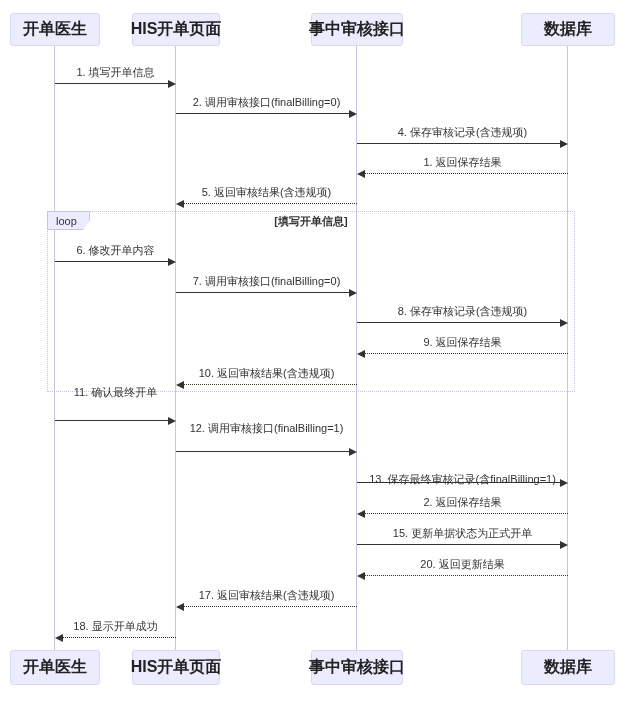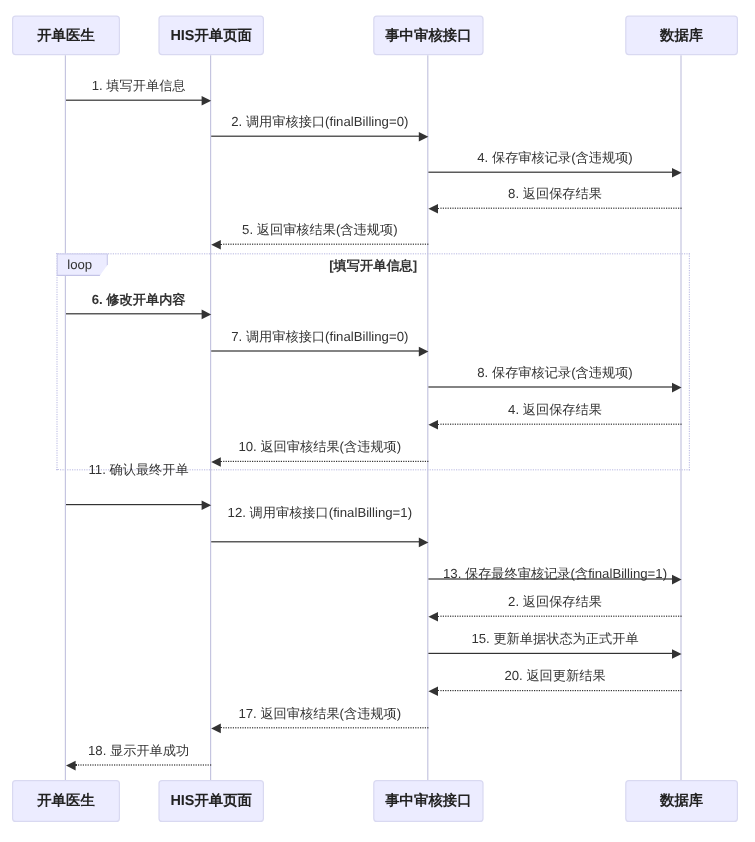"开单医生" .pbox { font-size: 12px -> 16px }
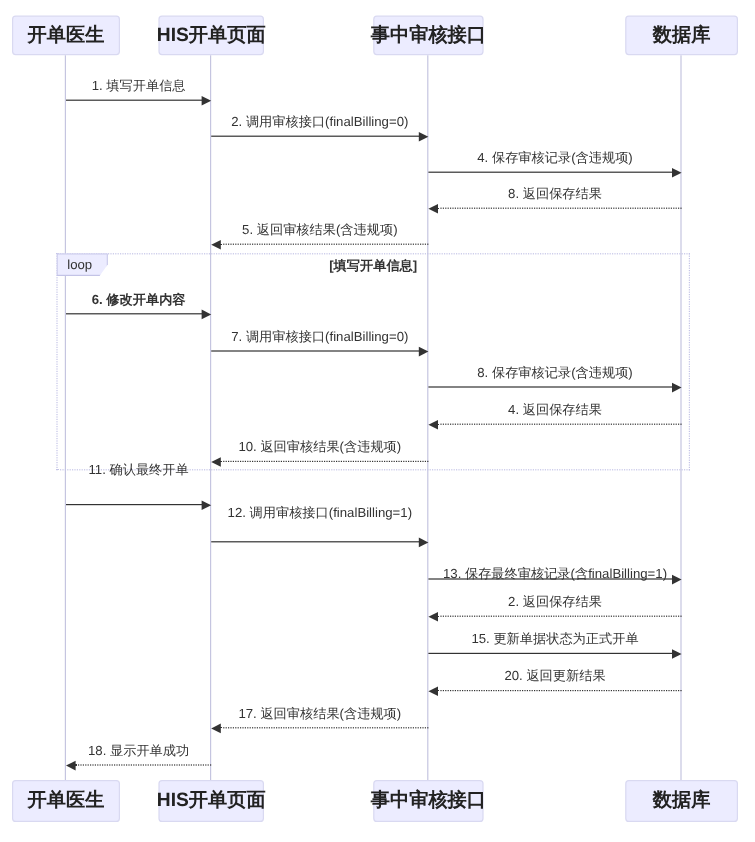"8. 返回保存结果" div.msg-label { text: 8 -> 1 }
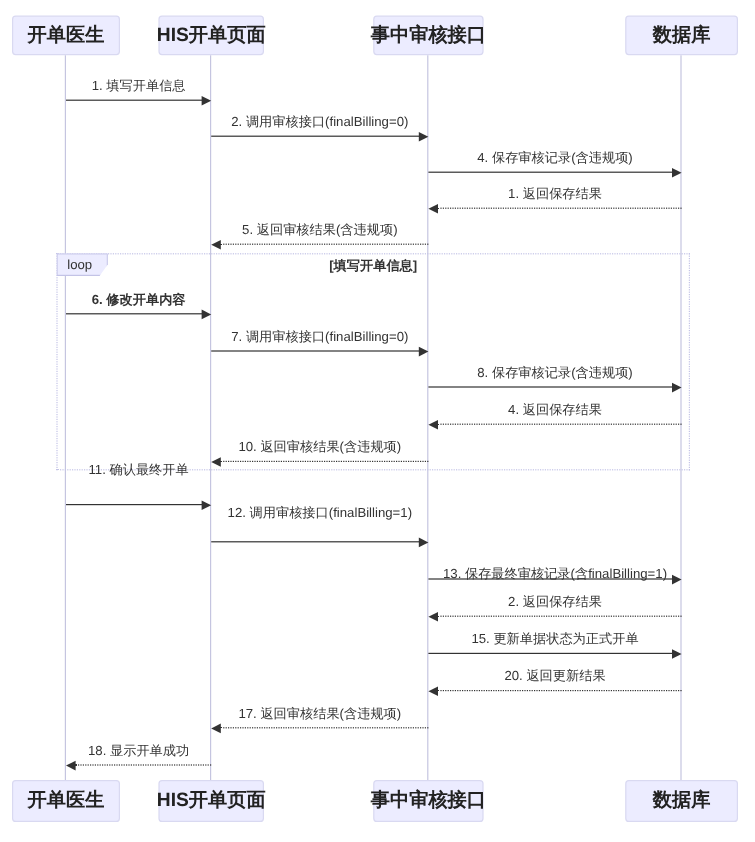"6. 修改开单内容" div.msg-label { font-weight: bold -> none }
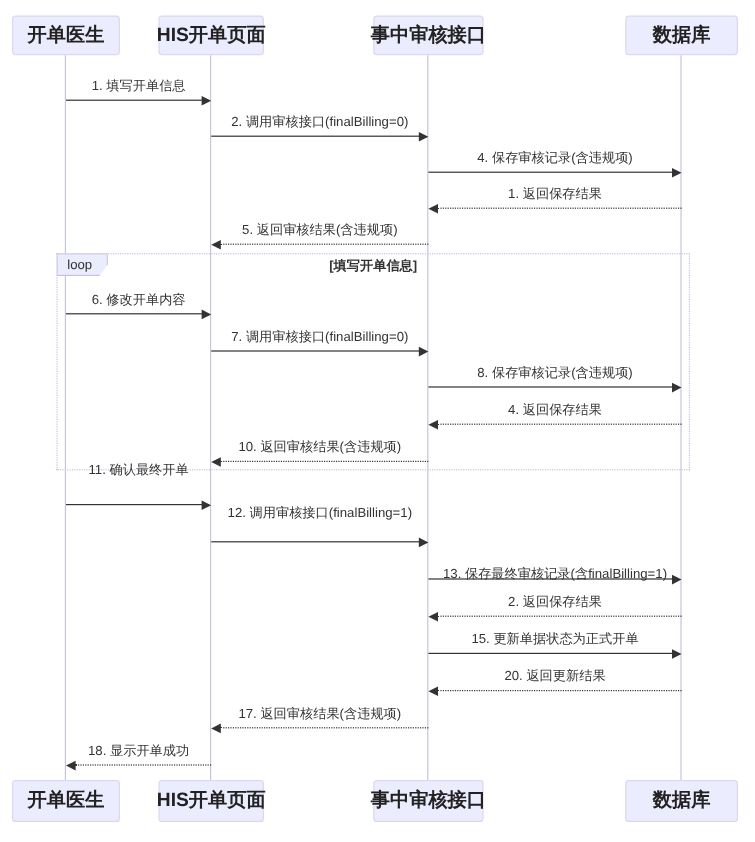"4. 返回保存结果" div.msg-label { text: 4 -> 9 }
